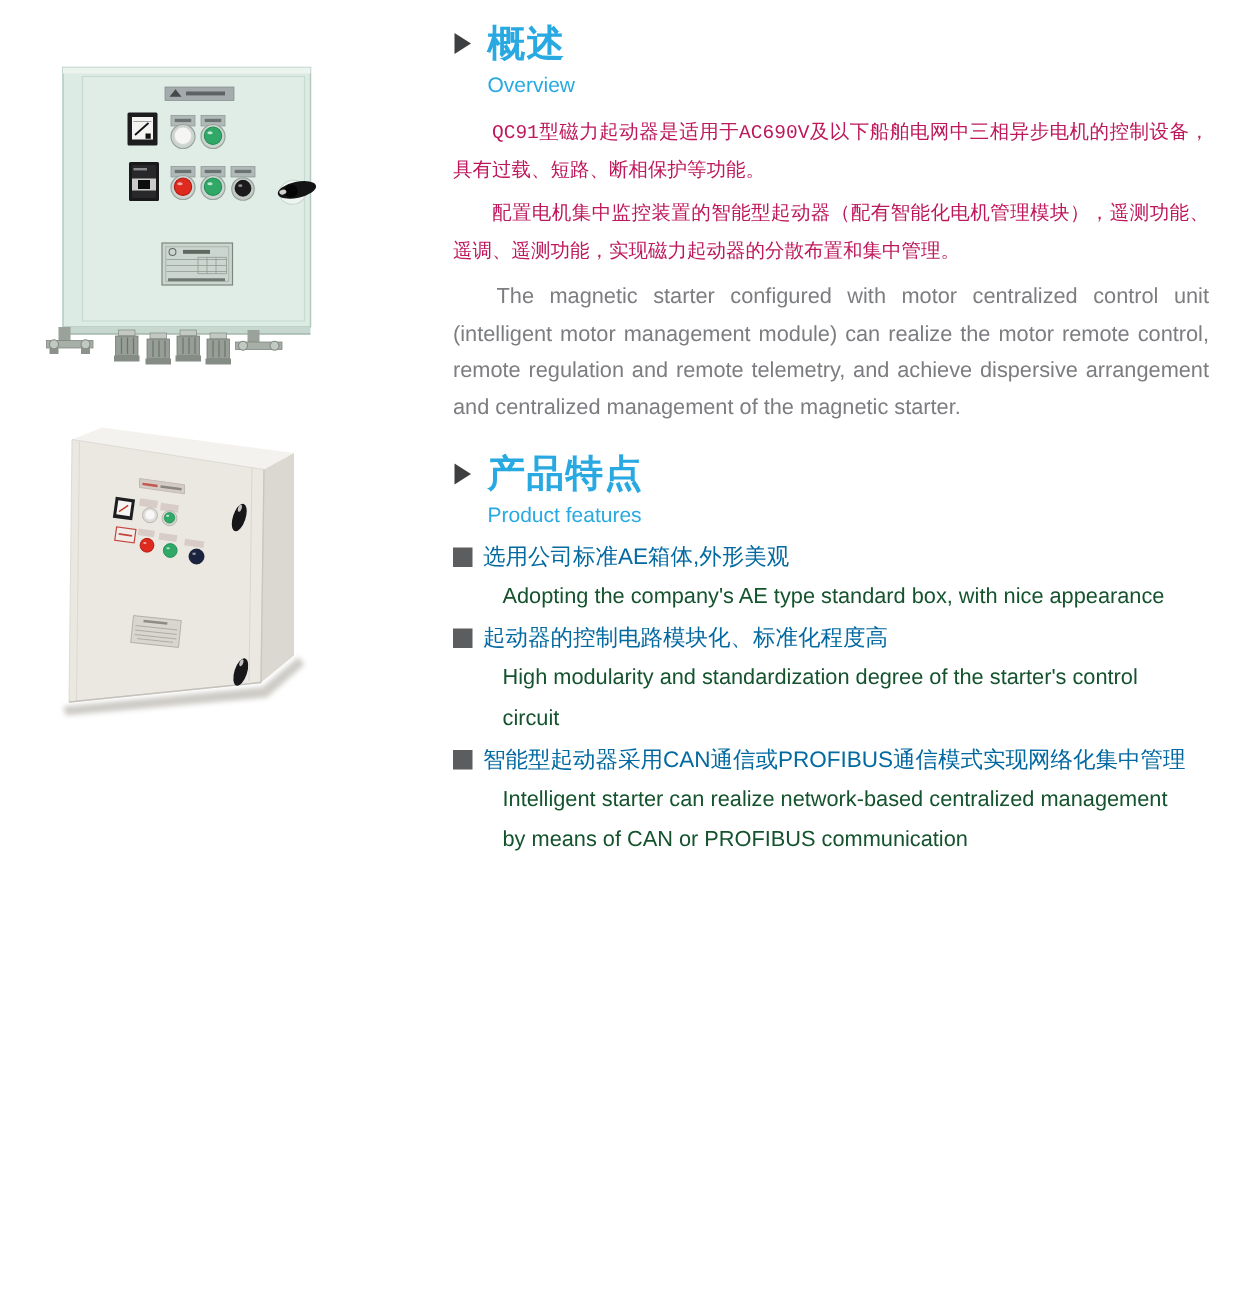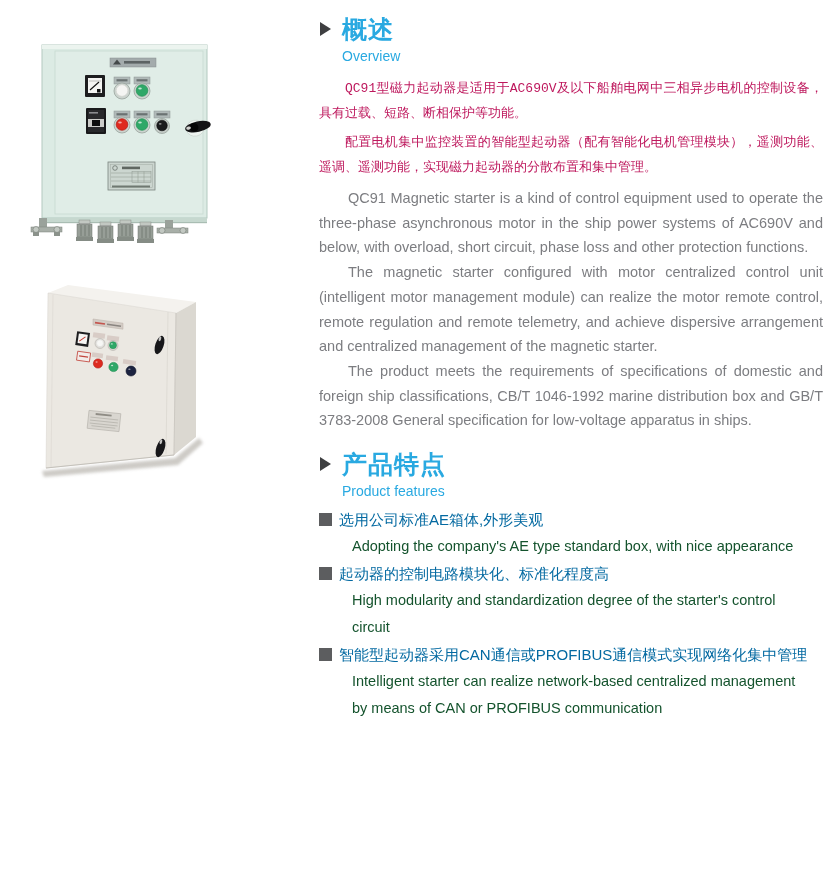"概述" .right-col { left: 319px -> 302px }
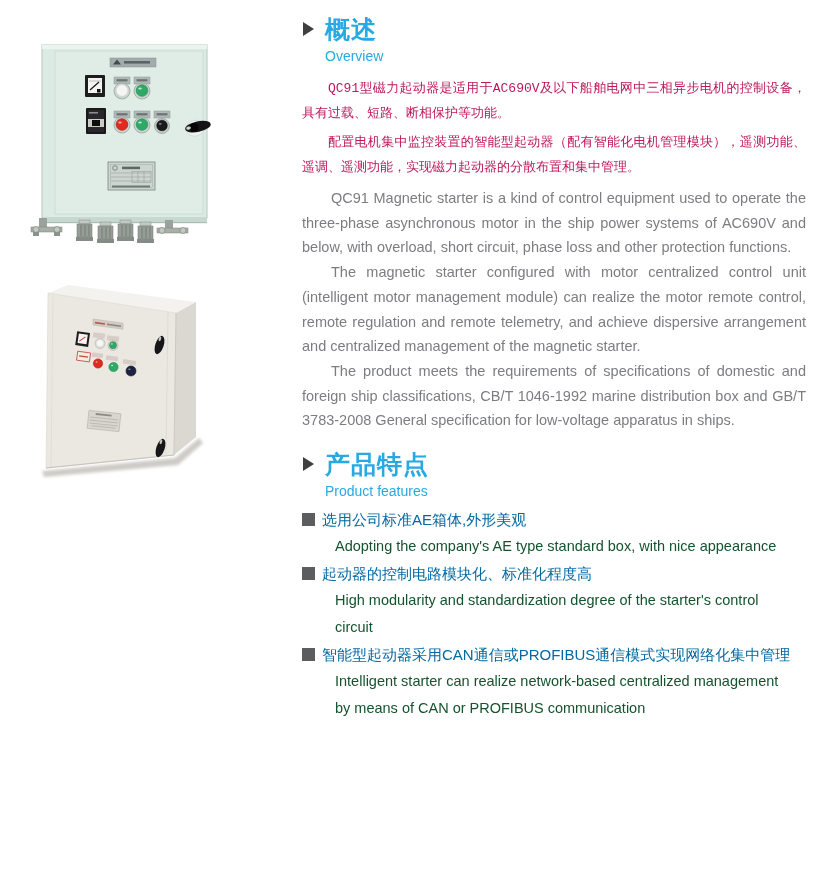"QC91 Magnetic starter is a" p.en-p { html: <p>QC91 Magnetic starter is a kind of control equipment used to operate the three-phase asynchronous motor in the ship power systems of AC690V and below, with overload, short circuit, phase loss and other protection functions.</p> -> none }
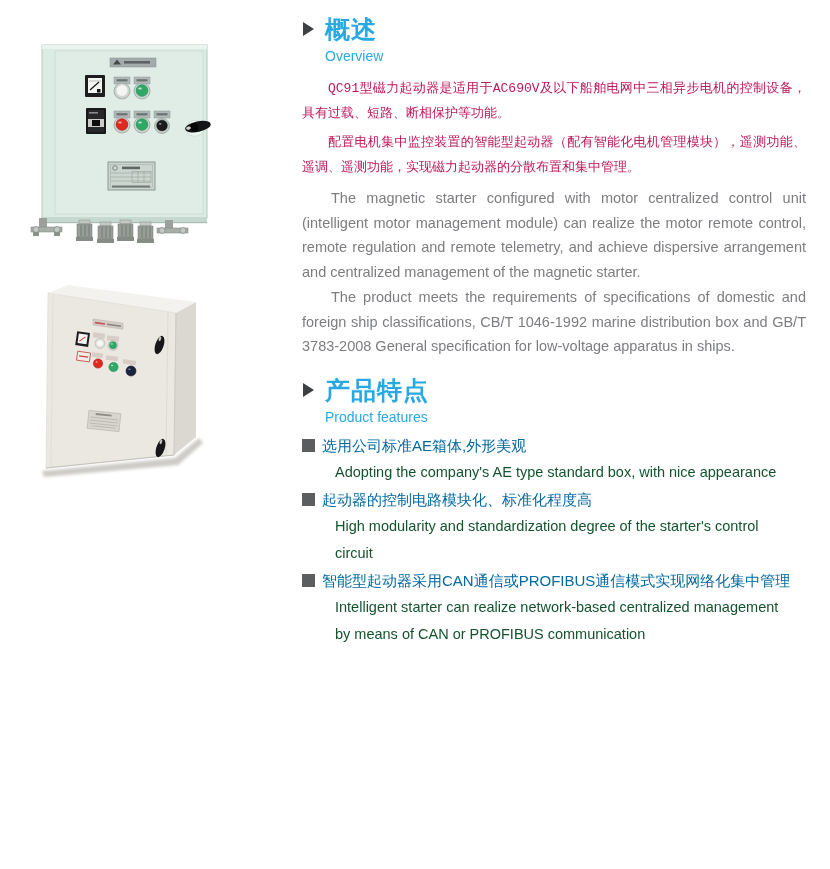"The product meets the requirements" p.en-p { html: <p>The product meets the requirements of specifications of domestic and foreign ship classifications, CB/T 1046-1992 marine distribution box and GB/T 3783-2008 General specification for low-voltage apparatus in ships.</p> -> none }
